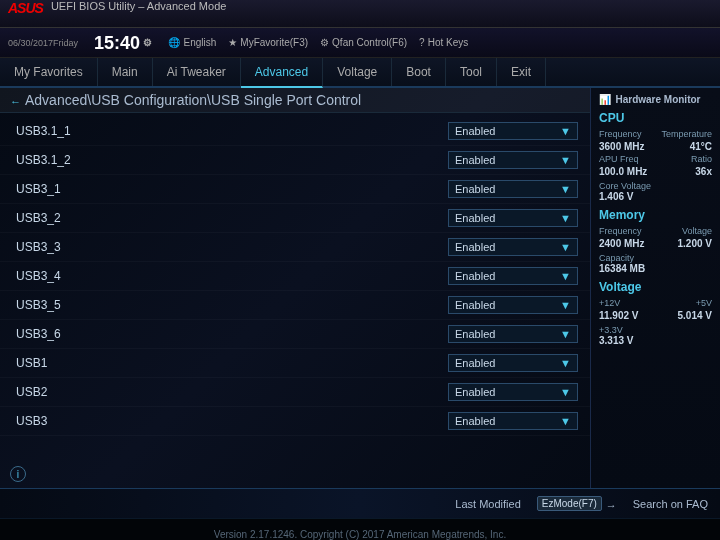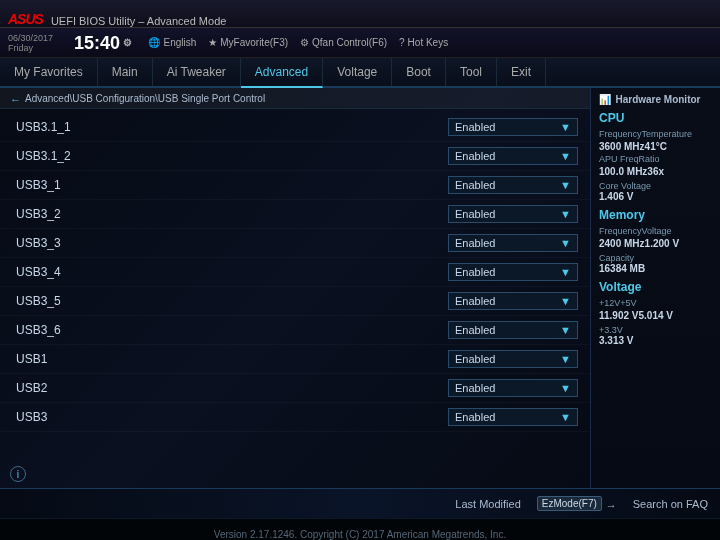"ASUS" #top-bar { align-items: flex-end -> flex-start }
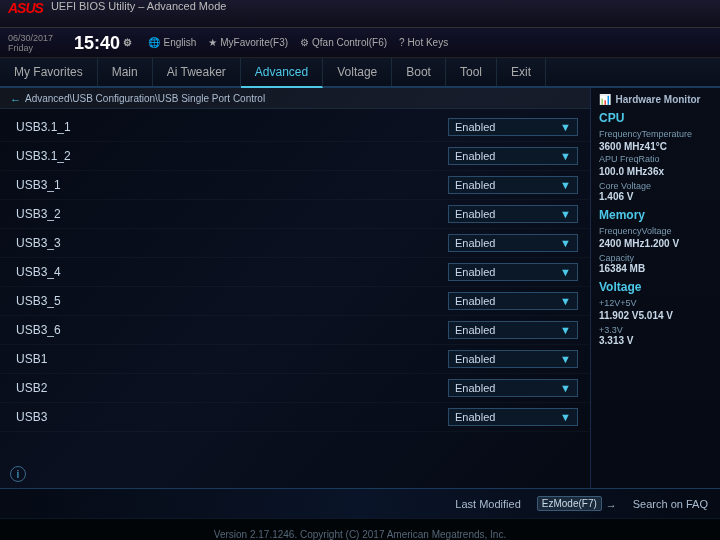"06/30/2017" #datetime { flex-direction: column -> row }
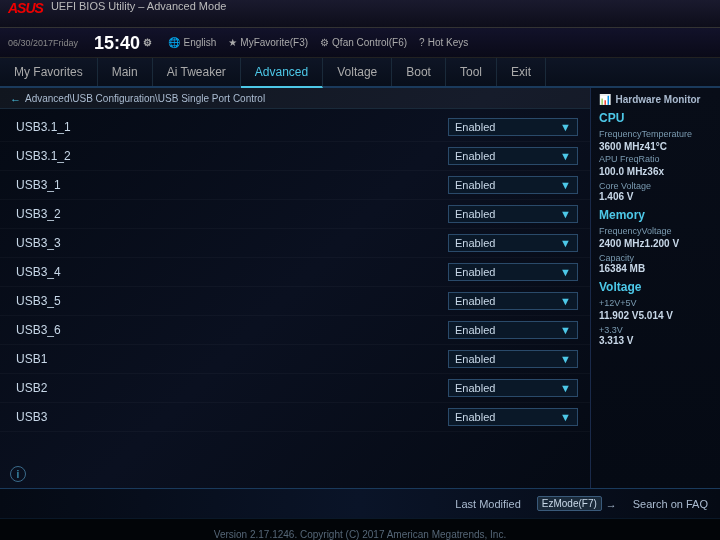"Advanced\USB Configuration\USB Single" span { font-size: 10px -> 14px }
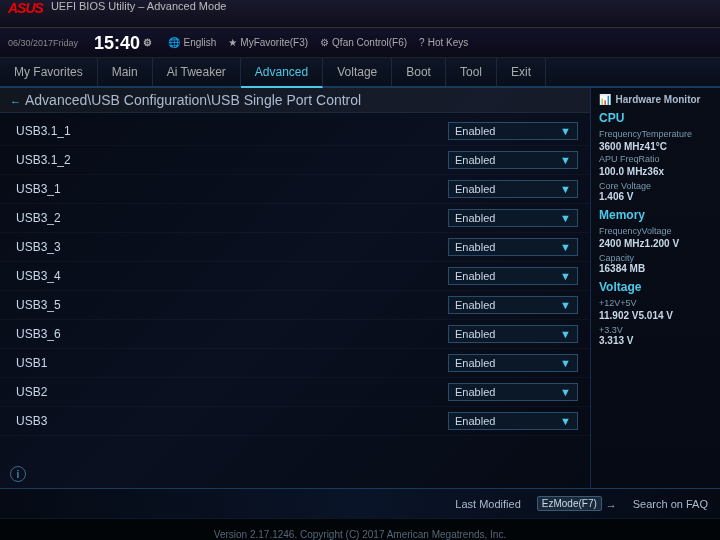"Frequency" .hw-row { justify-content: none -> space-between }
